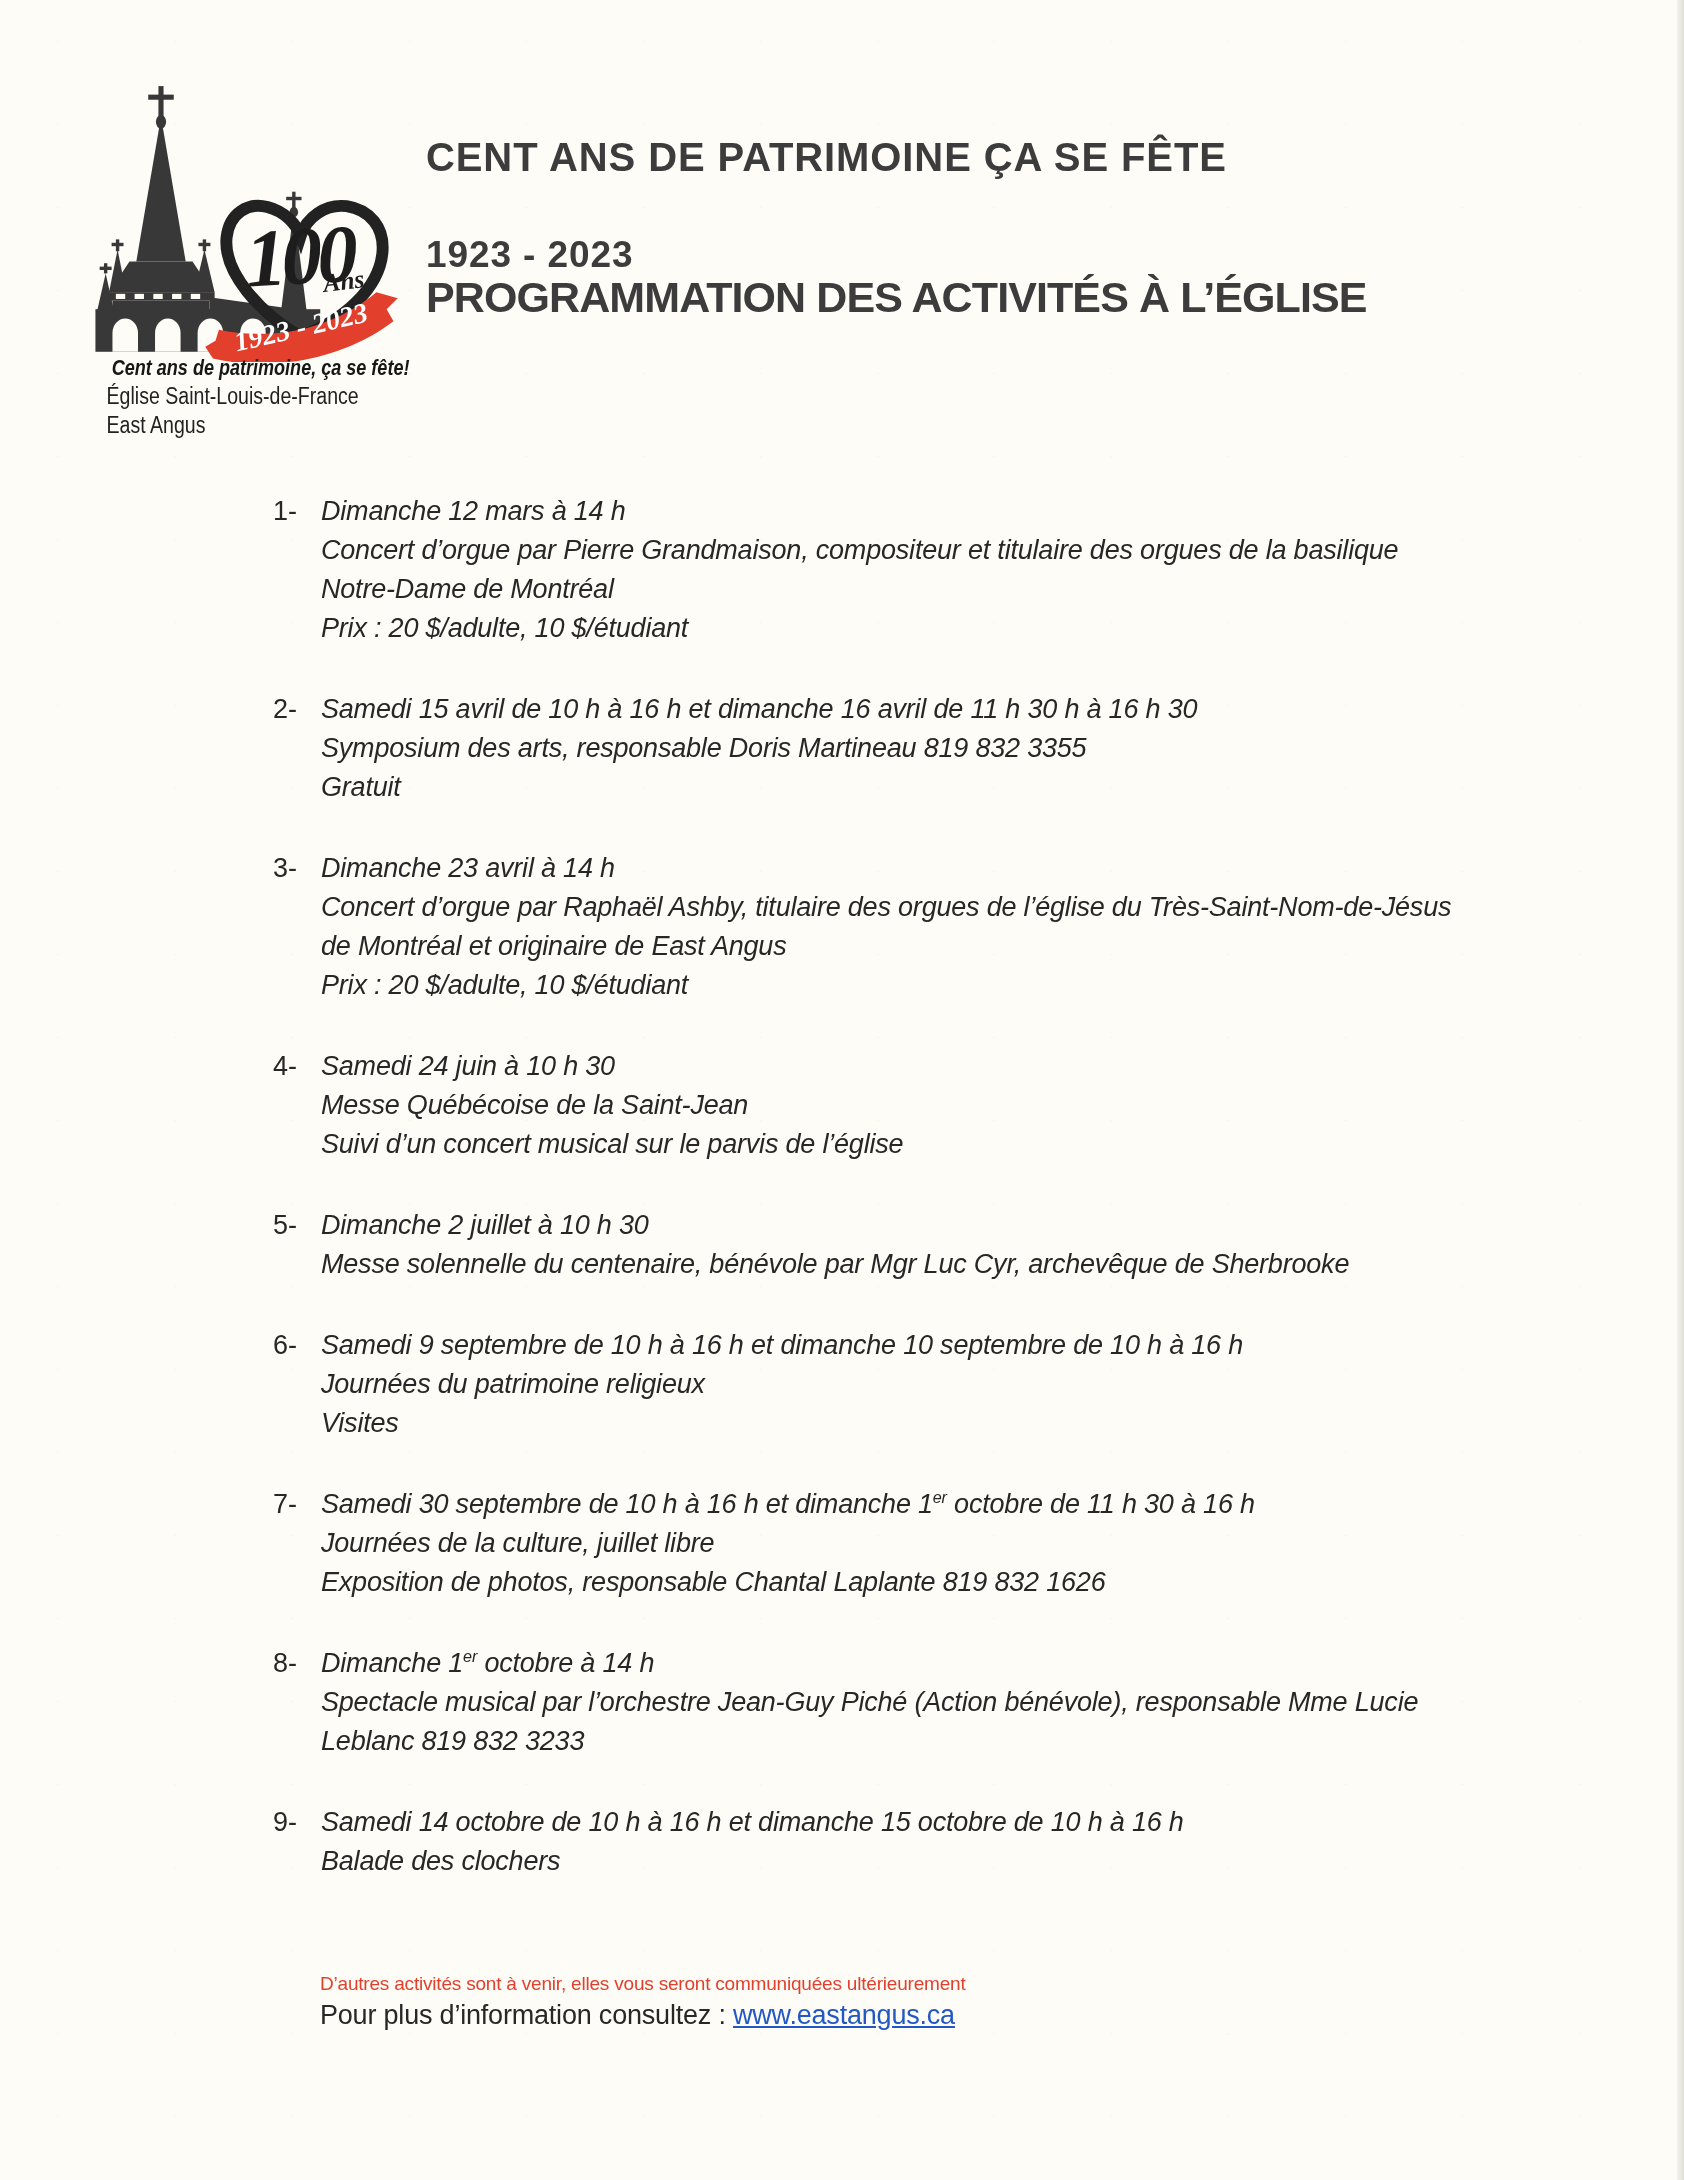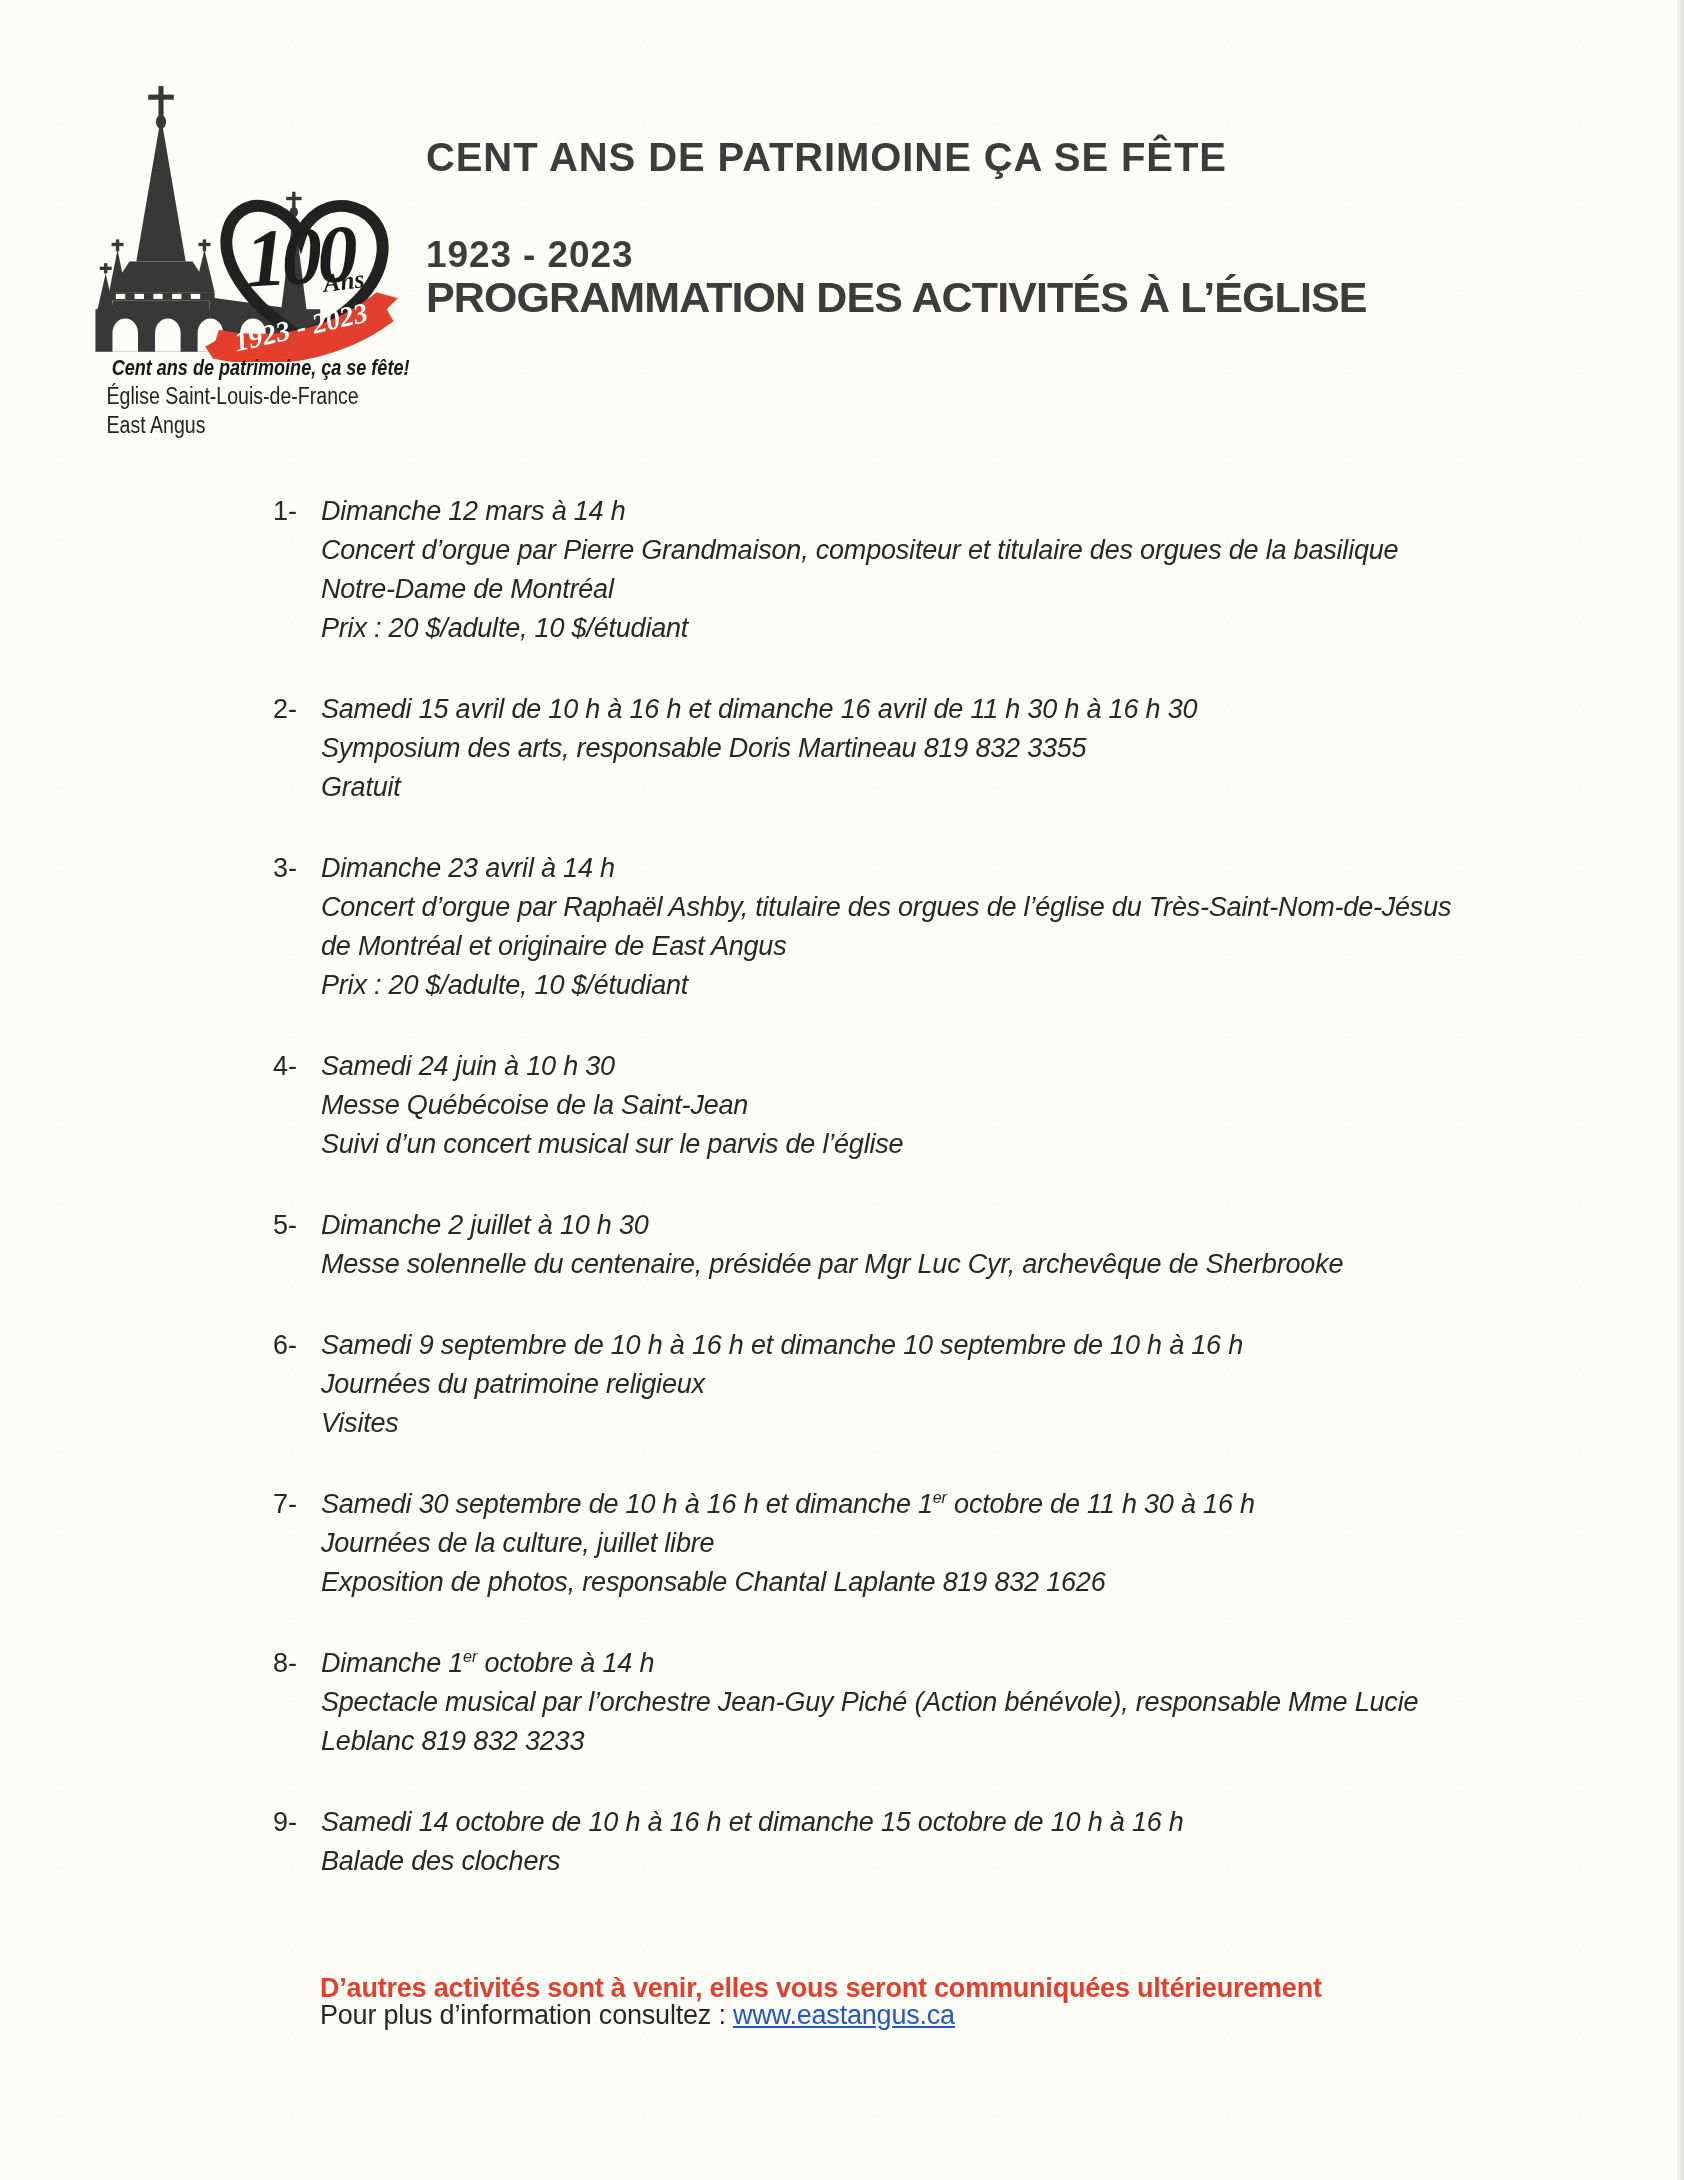"Messe solennelle du centenaire, présidée" div.event-line { text: présidée -> bénévole }
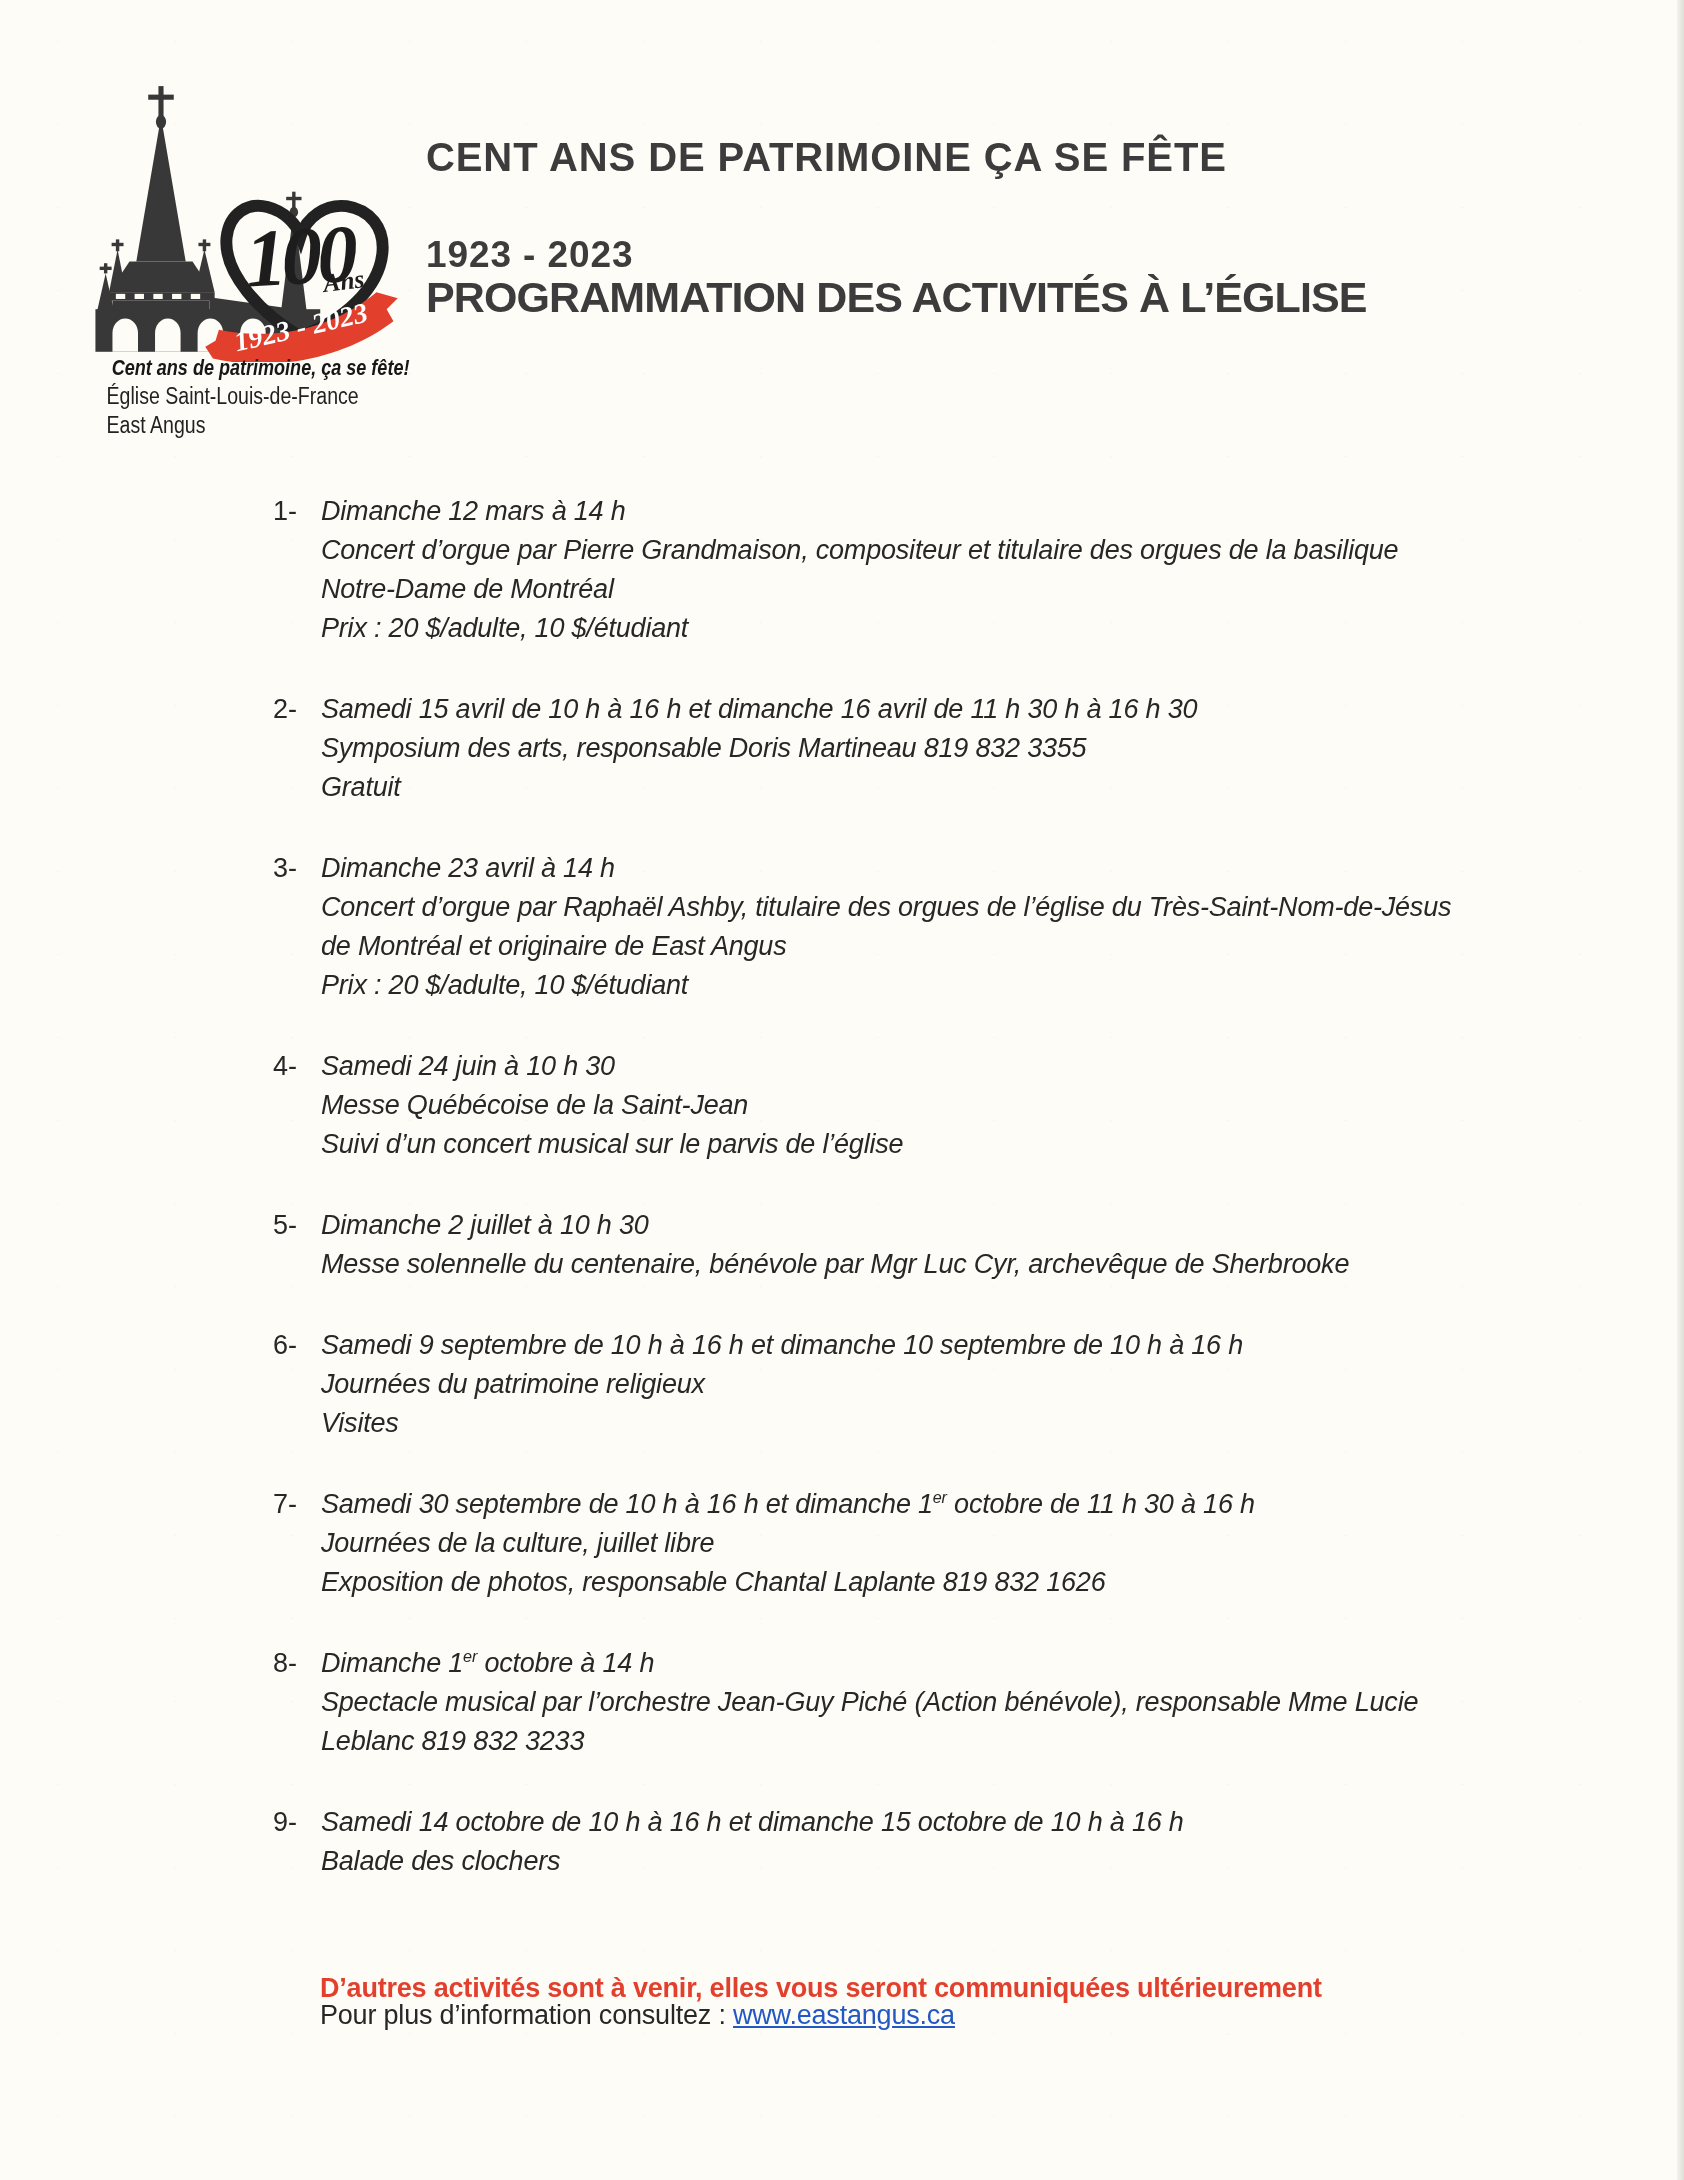"D’autres activités sont à venir," .notice { font-size: 27px -> 19px; font-weight: bold -> normal }
